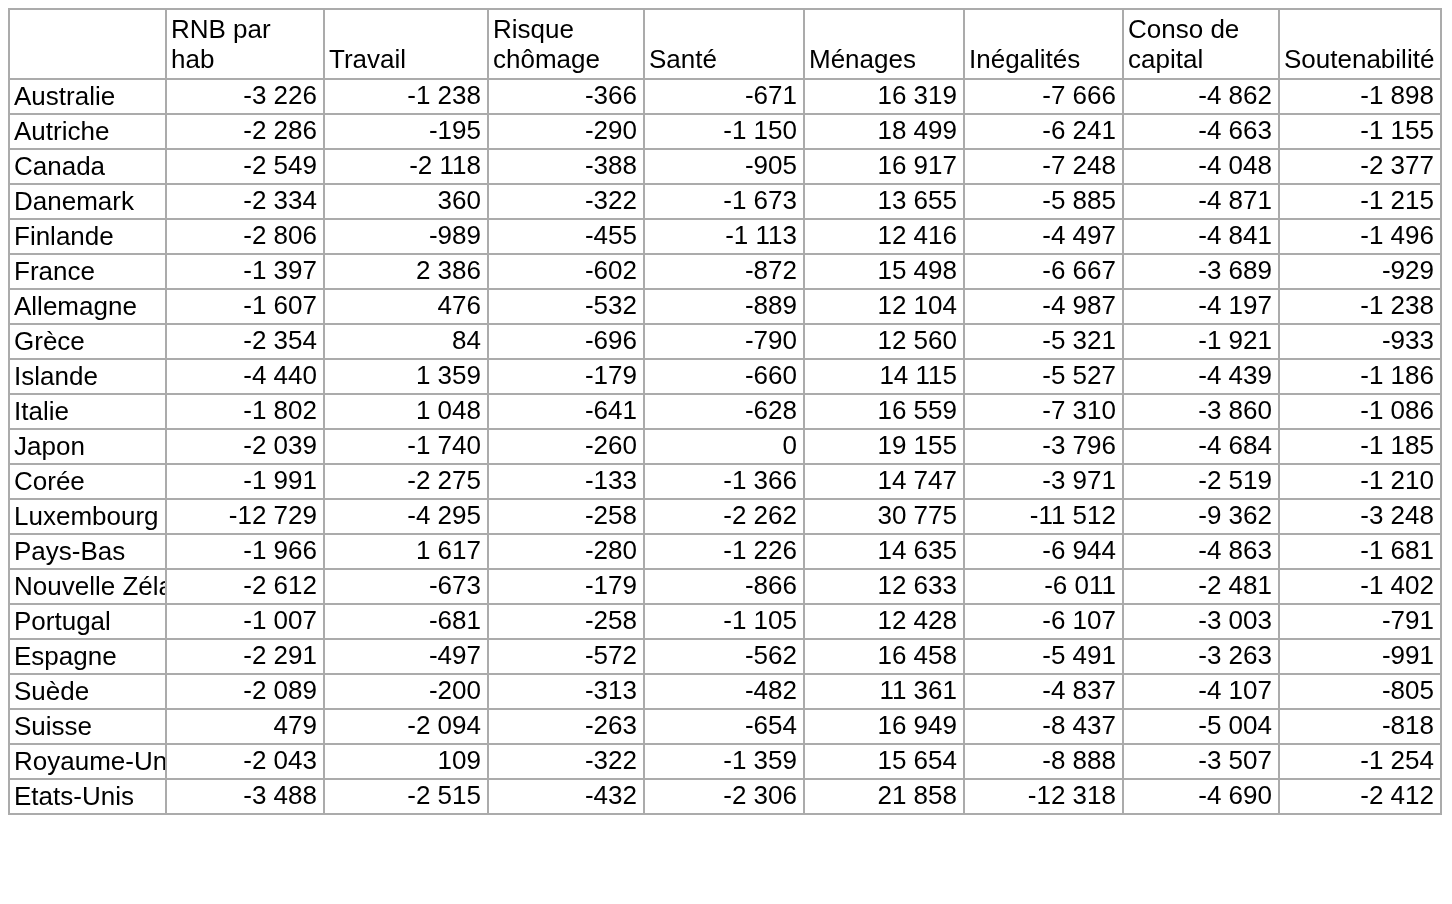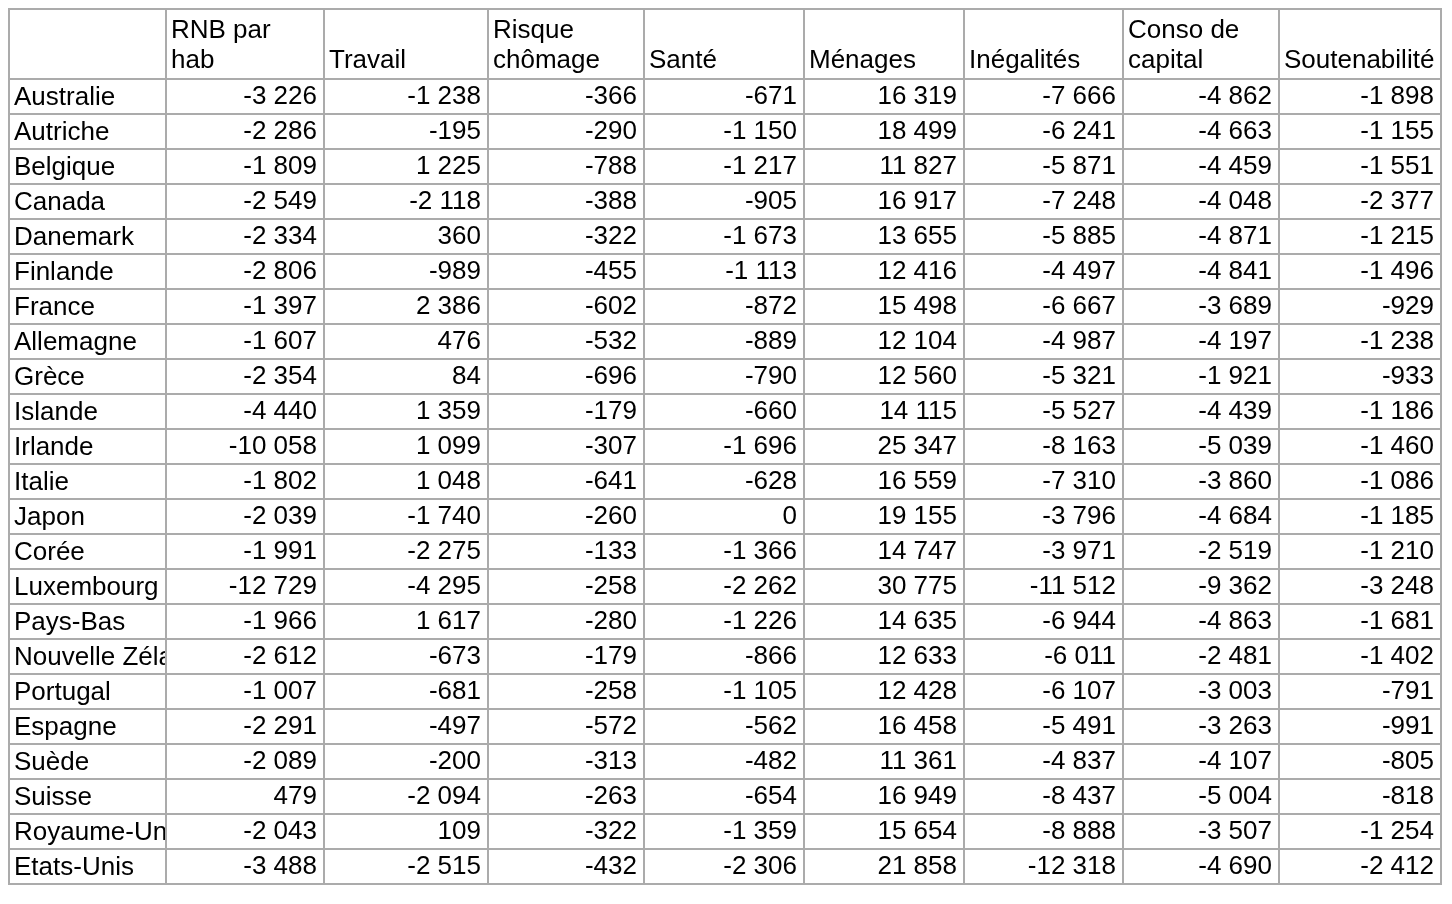"Belgique" tr { html: <tr> <td>Belgique</td> <td>-1 809</td> <td>1 225</td> <td>-788</td> <td>-1 217</td> <td>11 827</td> <td>-5 871</td> <td>-4 459</td> <td>-1 551</td> </tr> -> none }
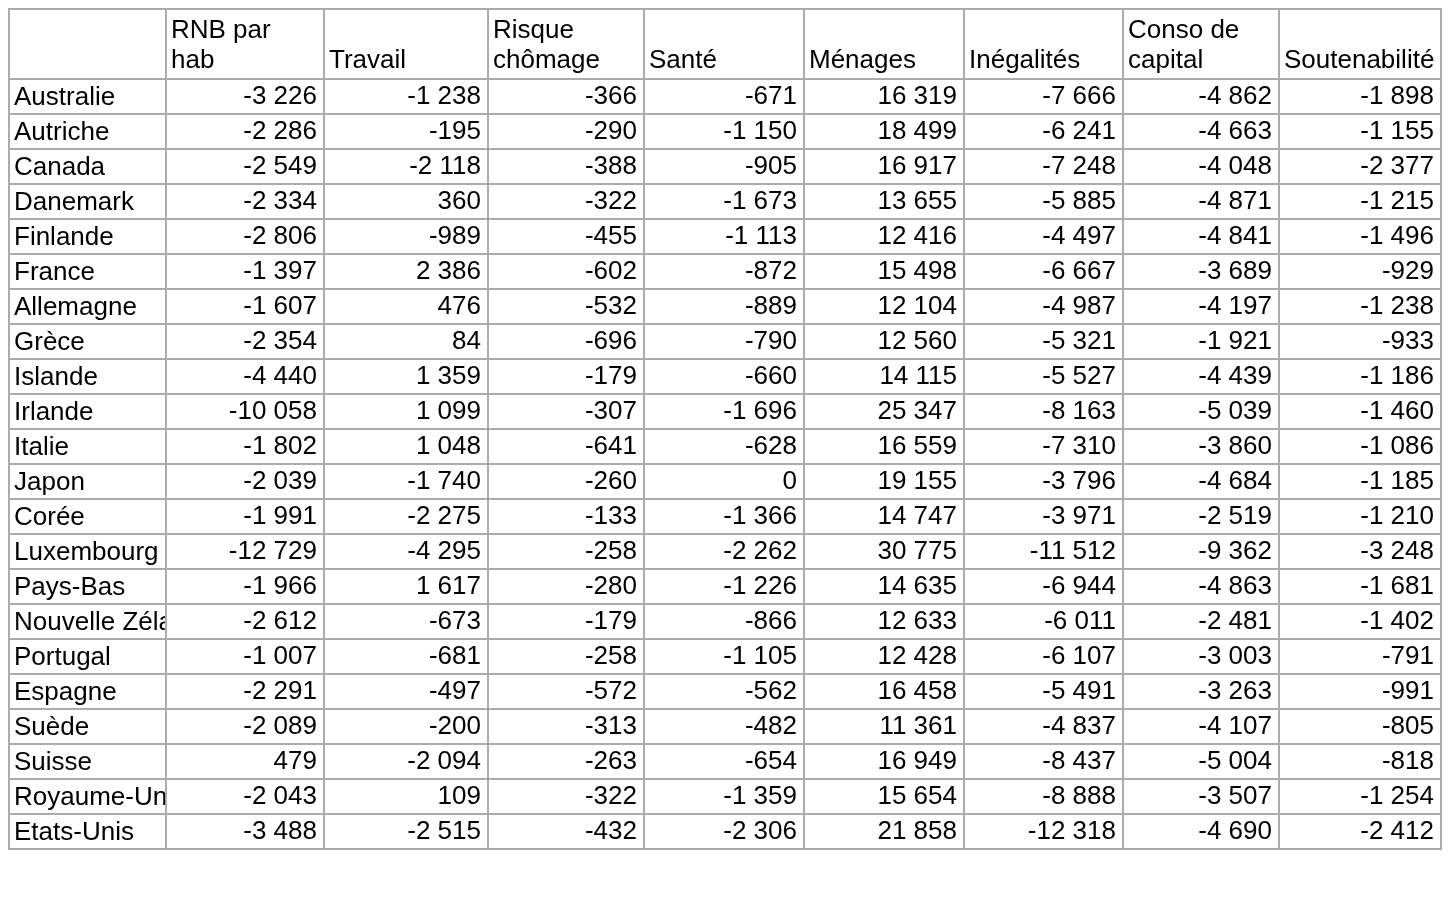"Irlande" tr { html: <tr> <td>Irlande</td> <td>-10 058</td> <td>1 099</td> <td>-307</td> <td>-1 696</td> <td>25 347</td> <td>-8 163</td> <td>-5 039</td> <td>-1 460</td> </tr> -> none }
